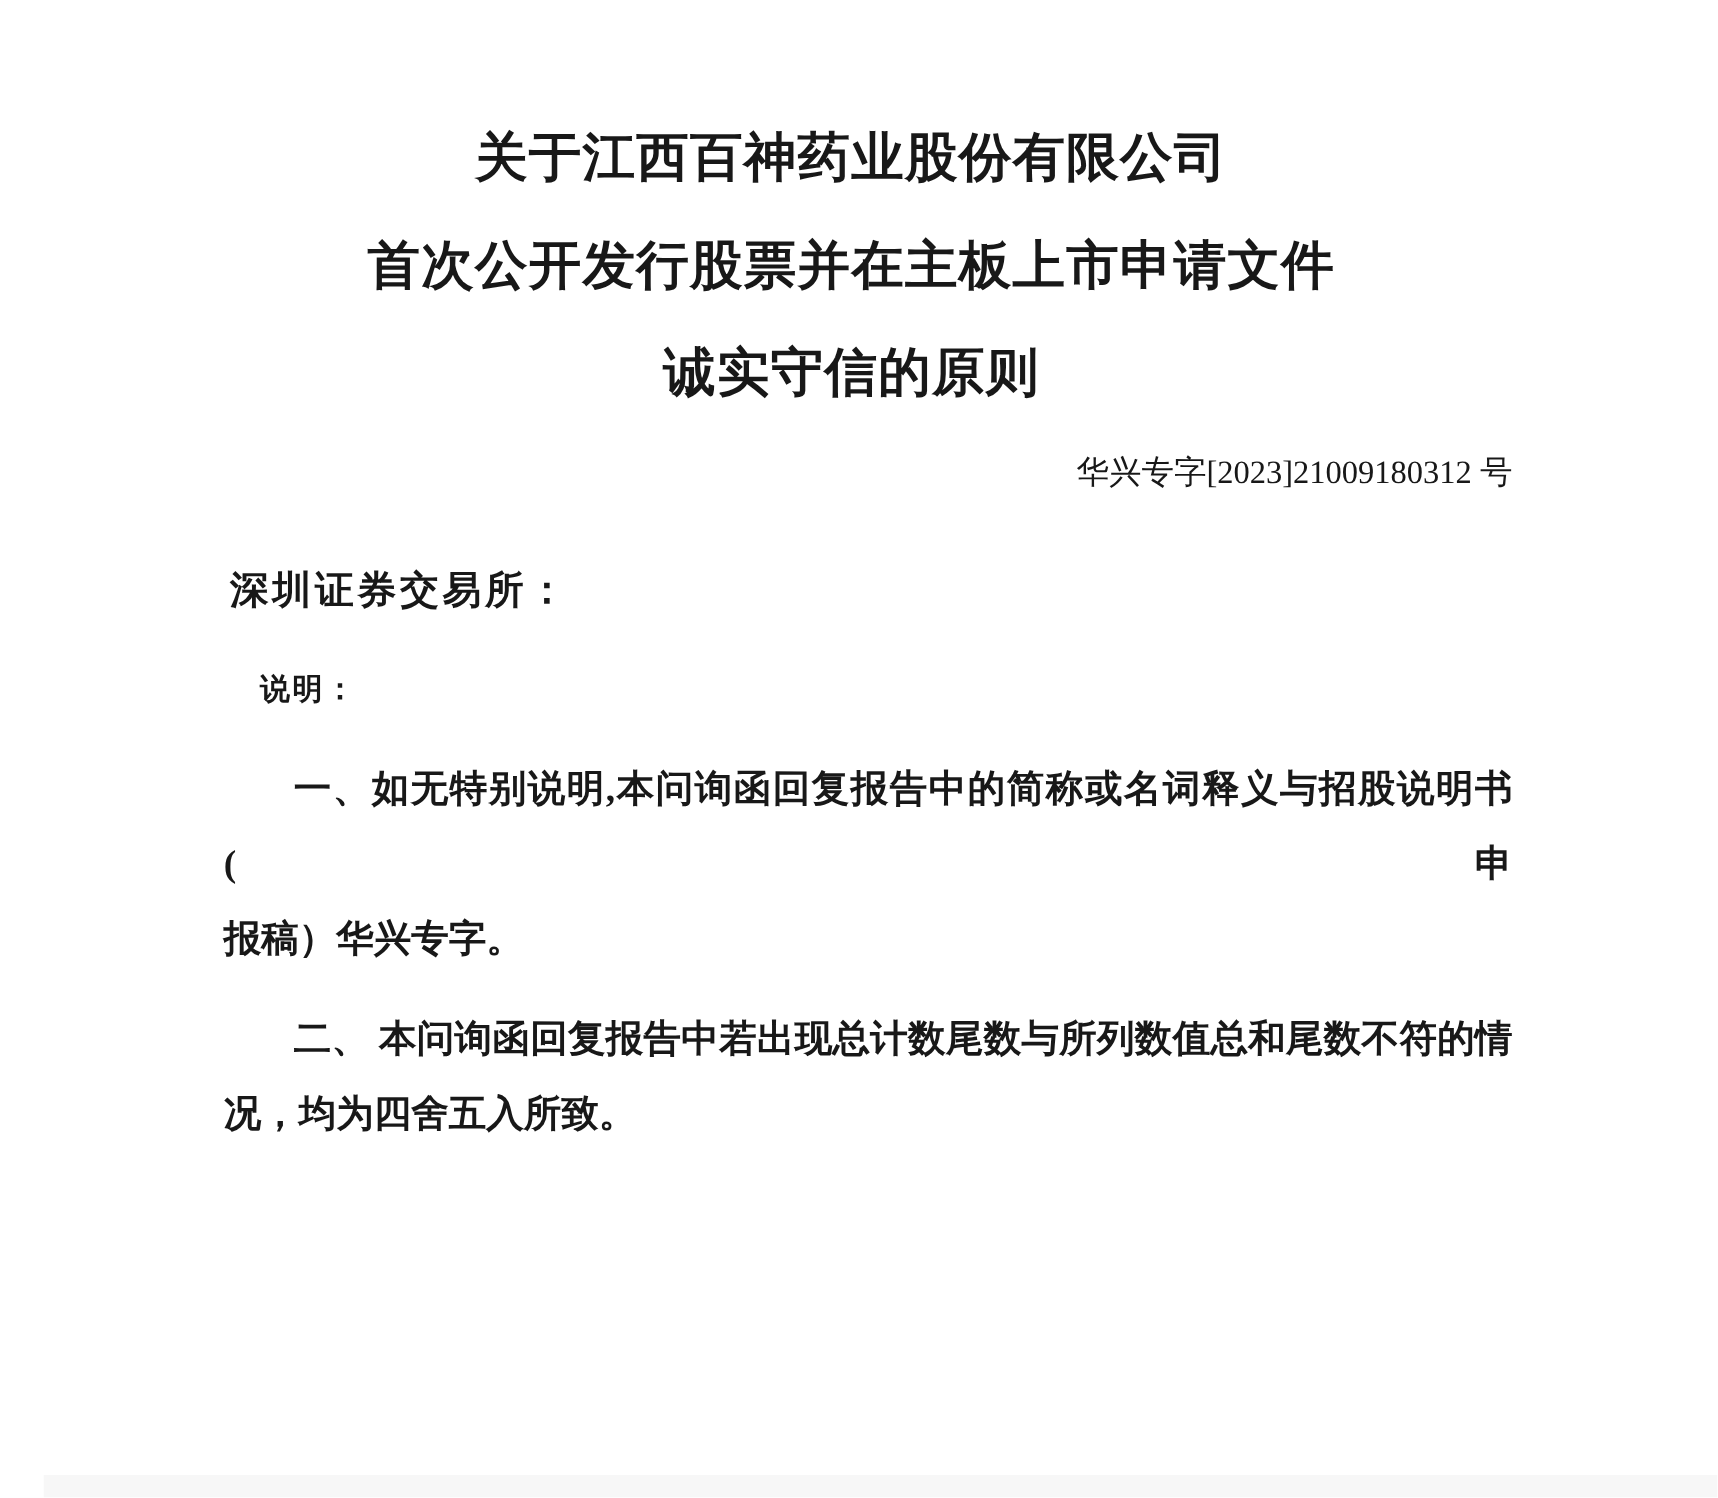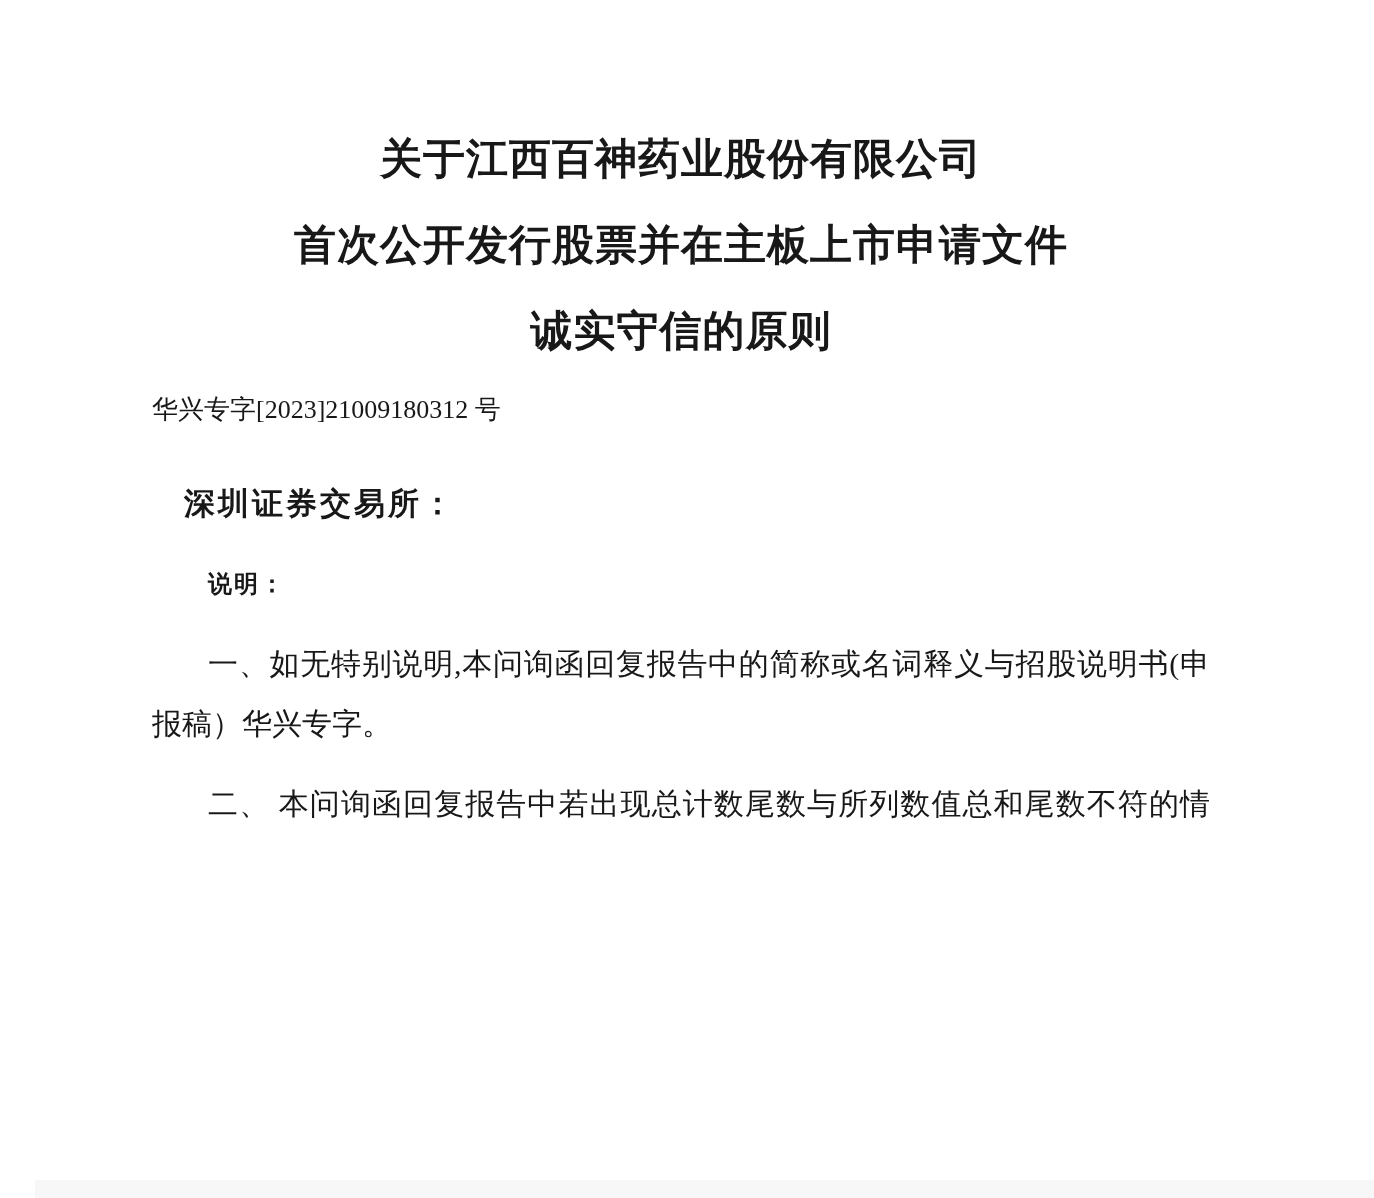"关于江西百神药业股份有限公司" .title-block { padding-top: 116px -> 84px }
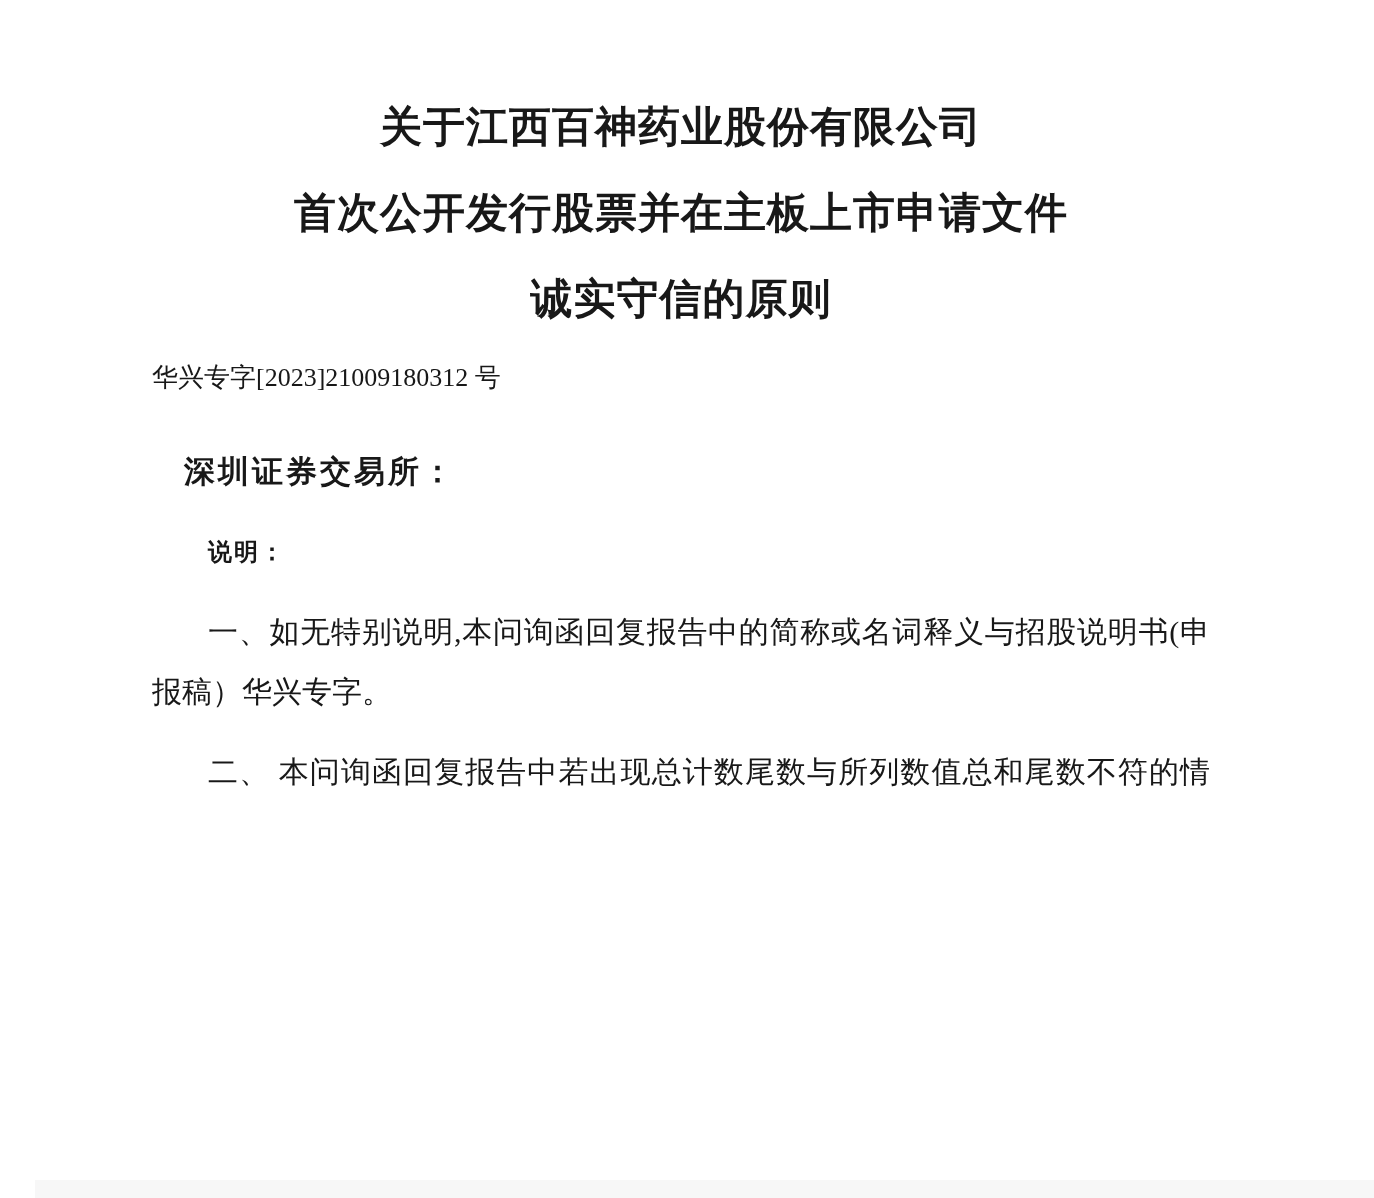"华兴专字[2023]21009180312 号" .ref-number { text-align: left -> right }
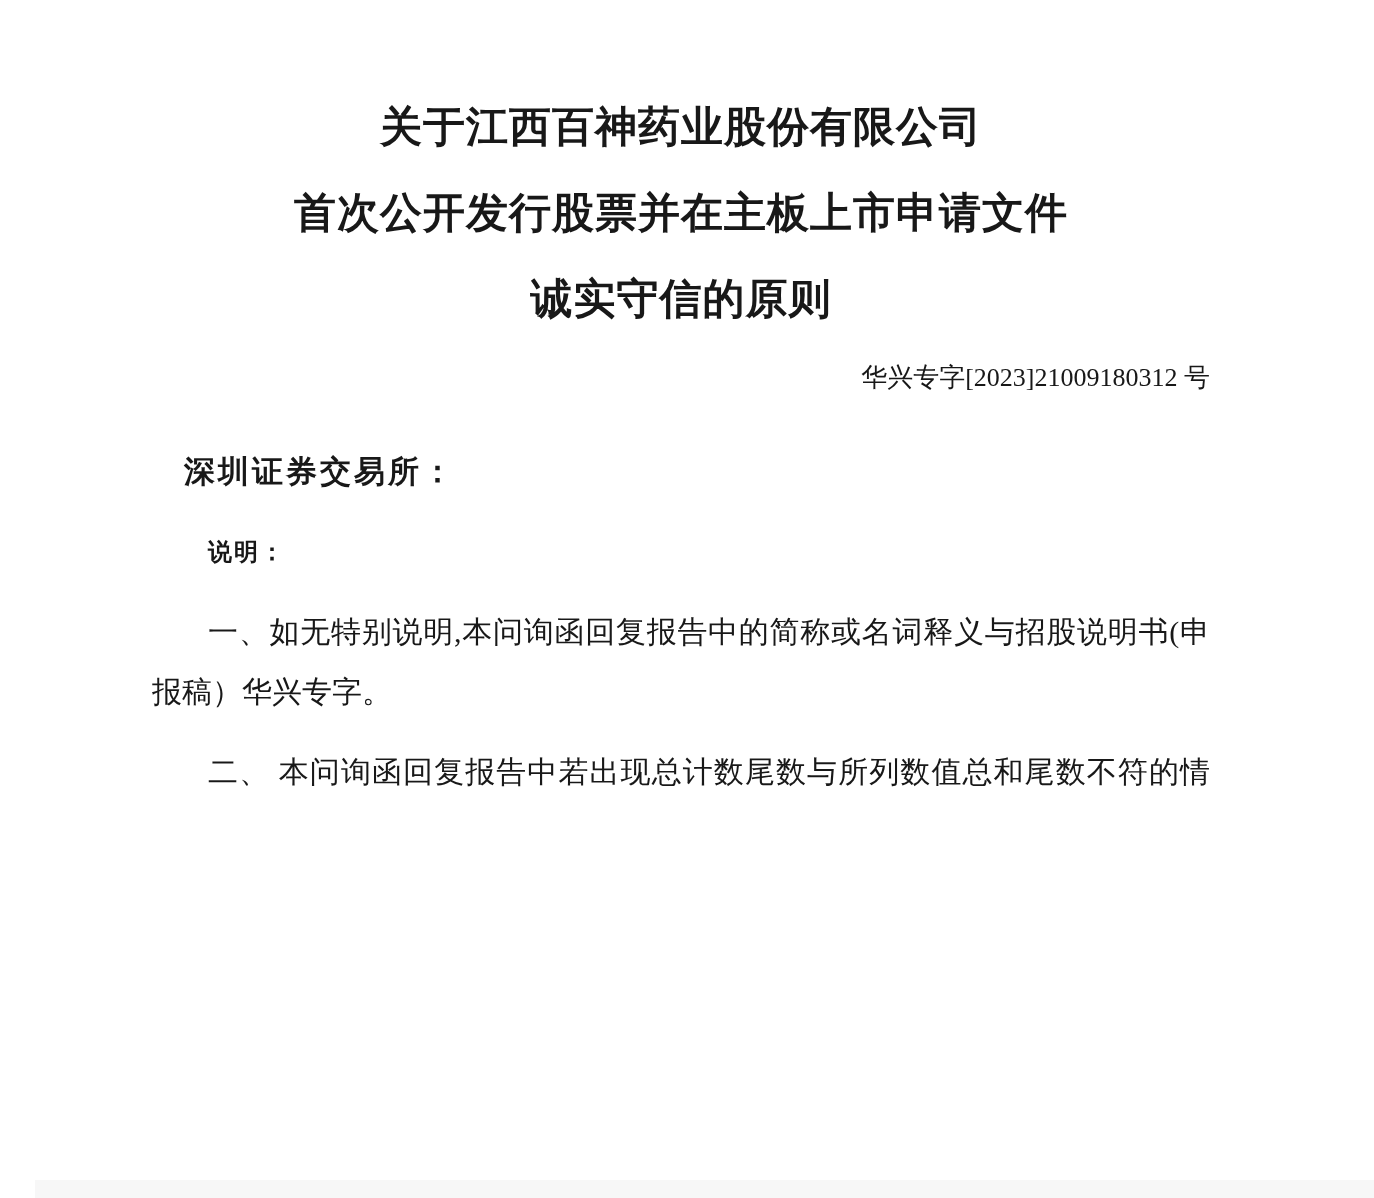"一、如无特别说明,本问询函回复报告中的简称或名词释义与招股说明书(申" .note { font-weight: 400 -> 700; margin-left: none -> 27px }
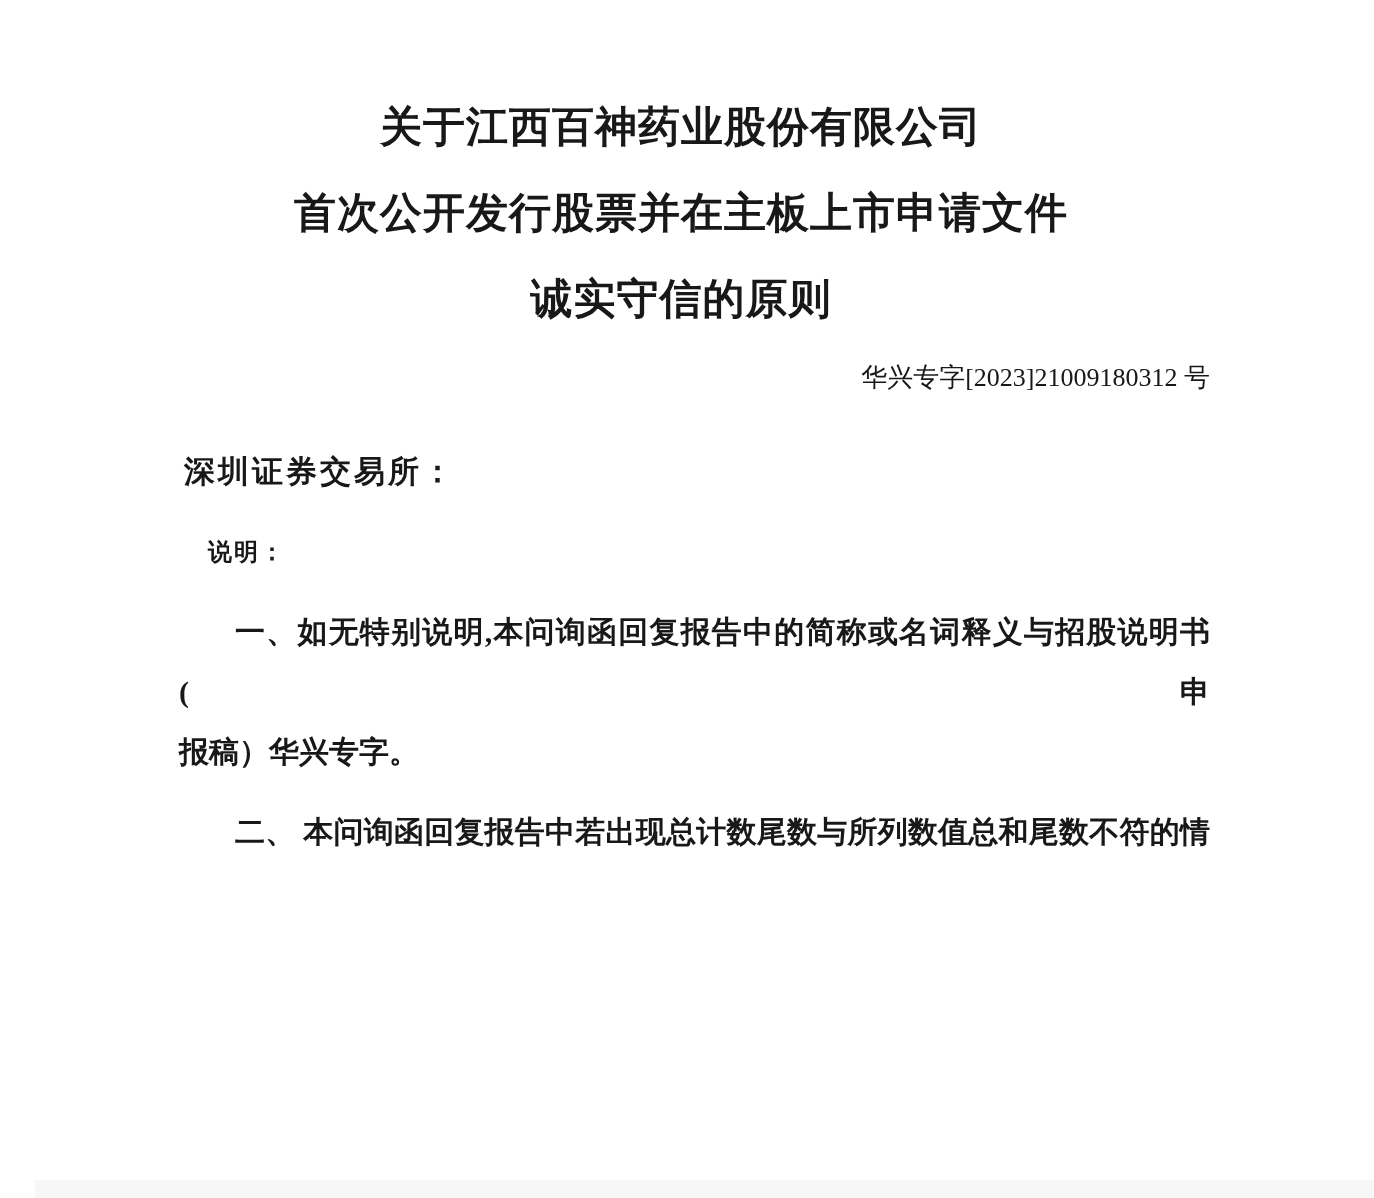"况，均为四舍五入所致。" div.line { html: none -> <div>况，均为四舍五入所致。</div> }
